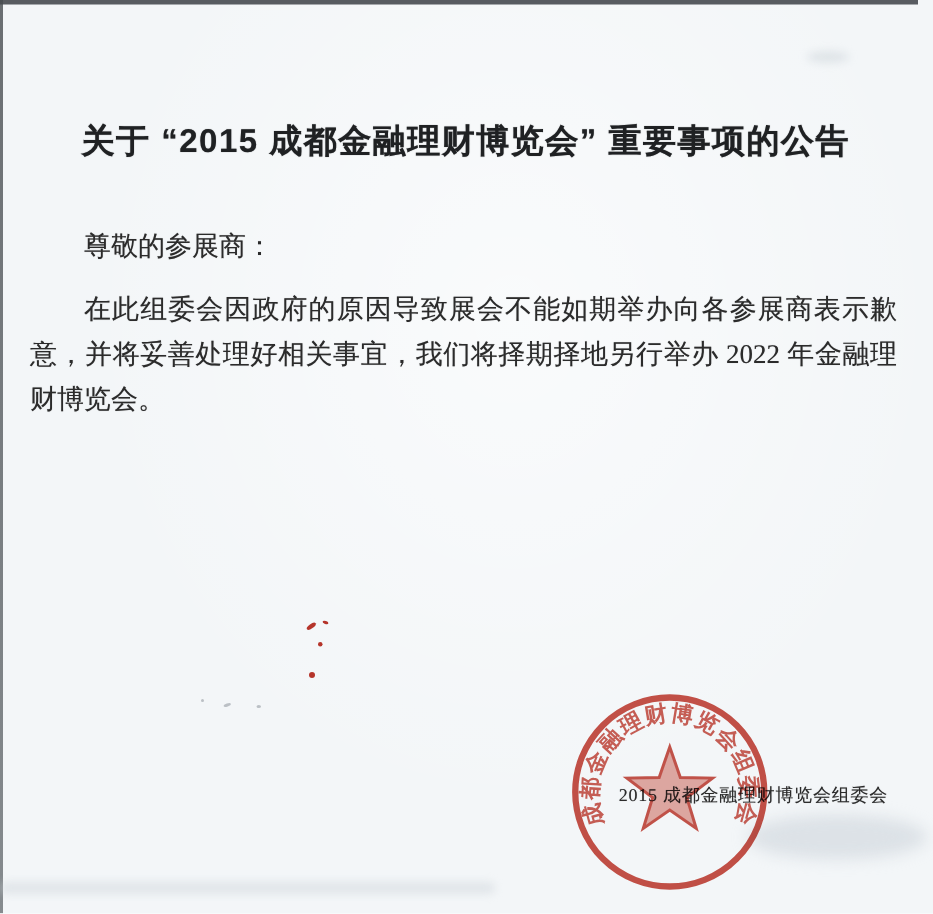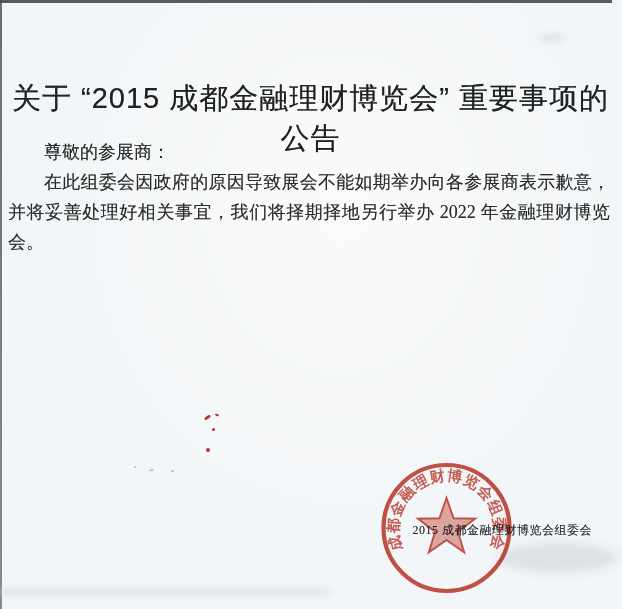"关于 “2015 成都金融理财博览会” 重要事项的公告" .title { font-size: 29px -> 22px; font-weight: normal -> bold }
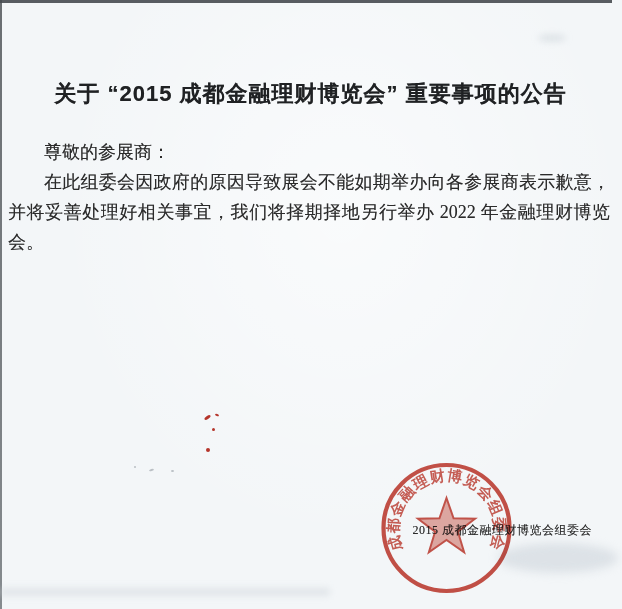"尊敬的参展商：" .body p { margin: 0 -> 12px }
